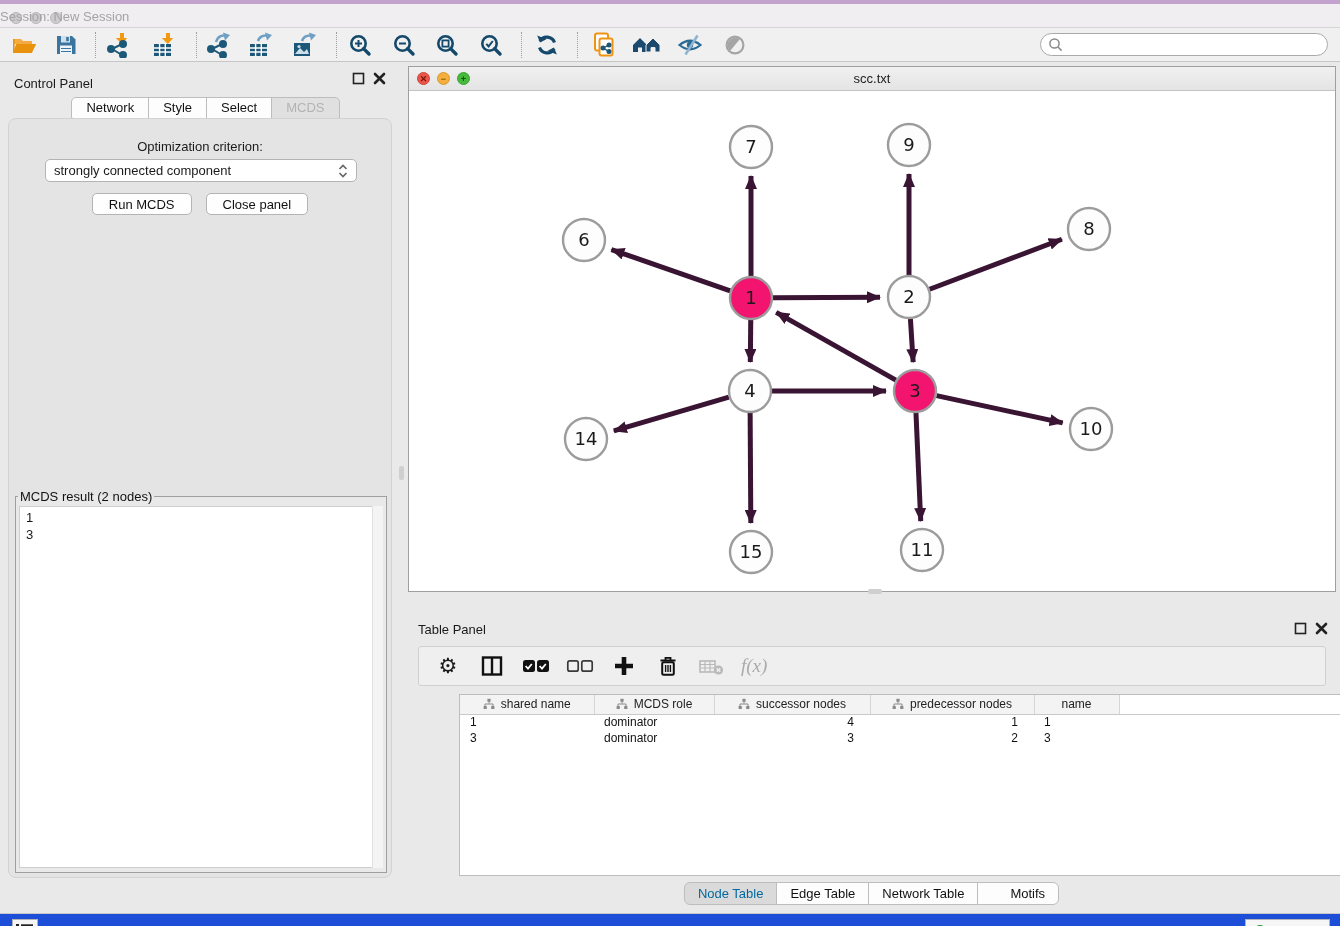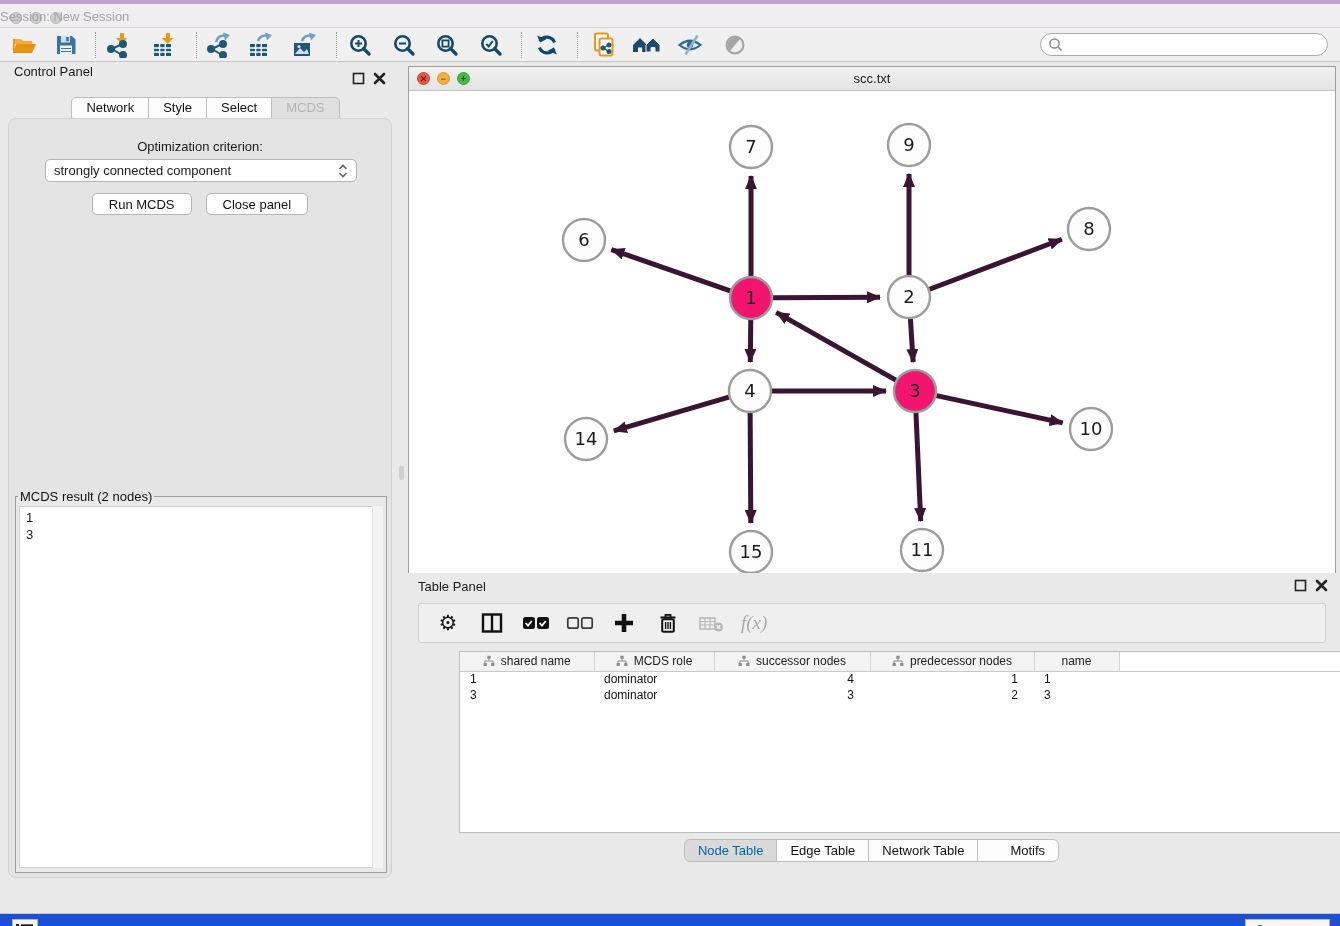"Control Panel" .cp-header { top: 2px -> 14px }
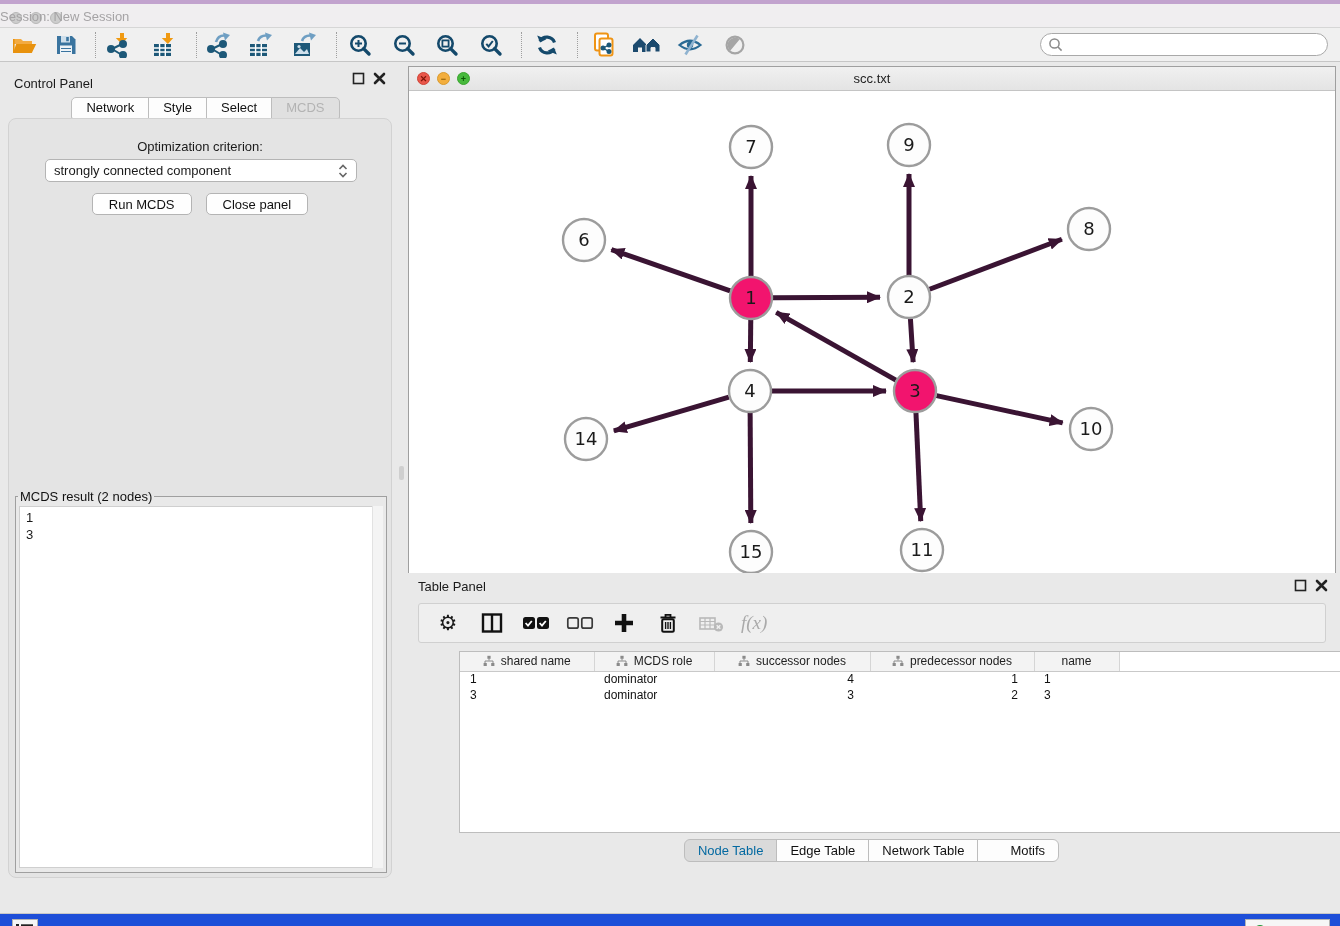"Table Panel" .table-panel { top: 573px -> 616px }
